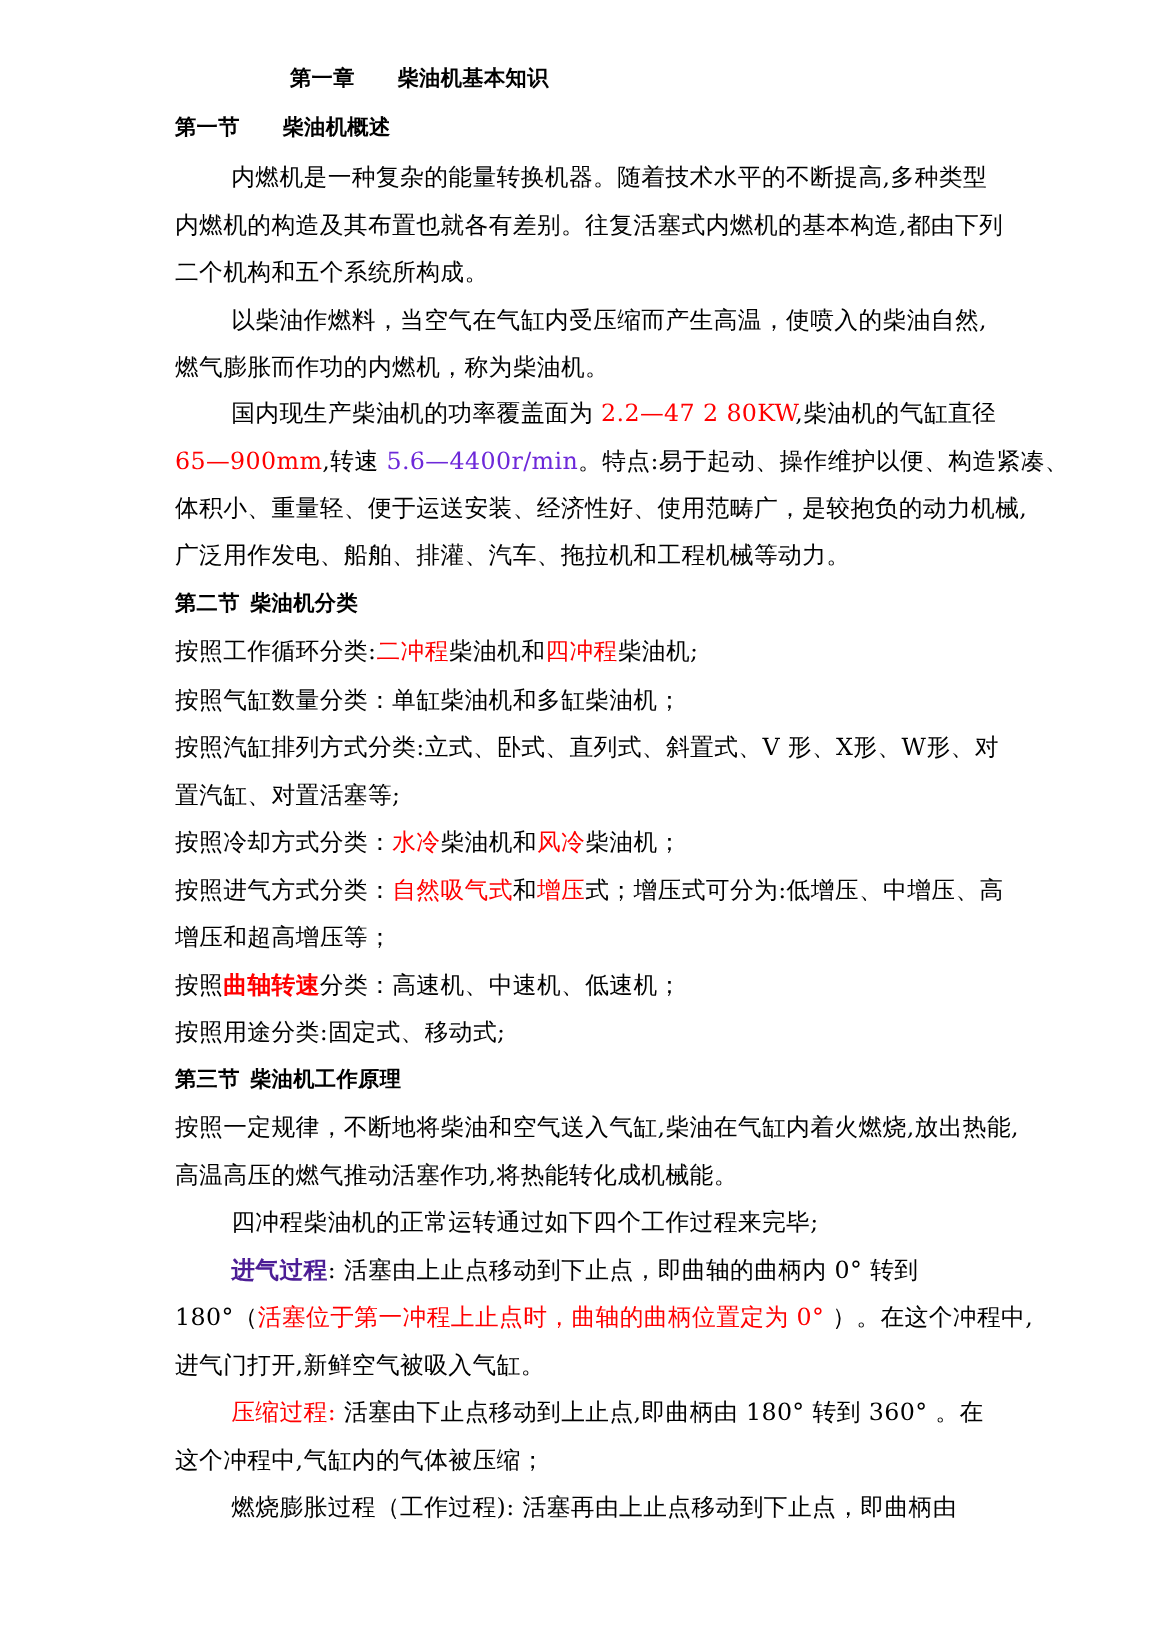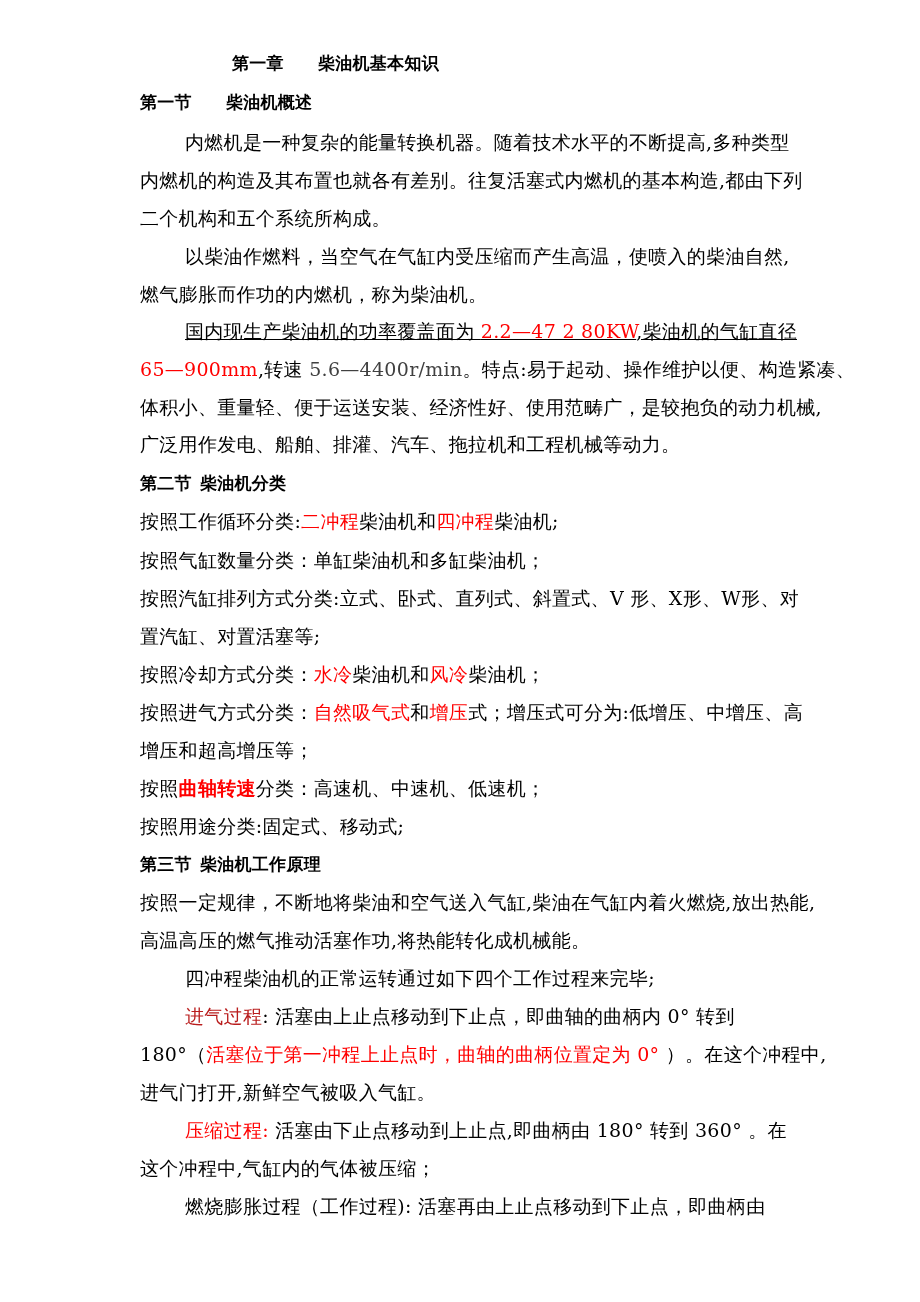"国内现生产柴油机的功率覆盖面为 2.2—47 2 80KW,柴油机的气缸直径" div.line { text-decoration: underline -> none }
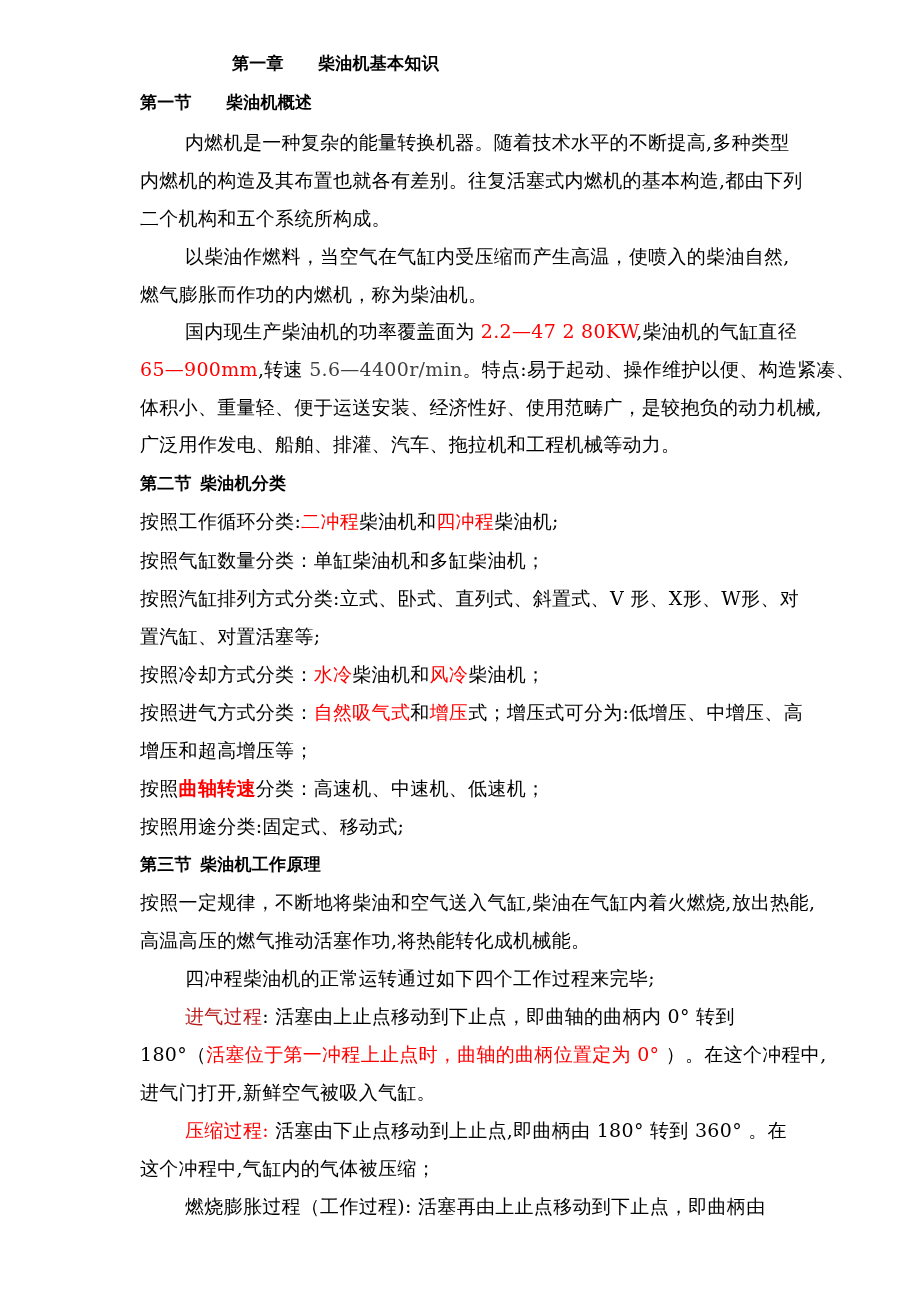"5.6—4400r/min" span.red { color: #404040 -> #6d28d9 }
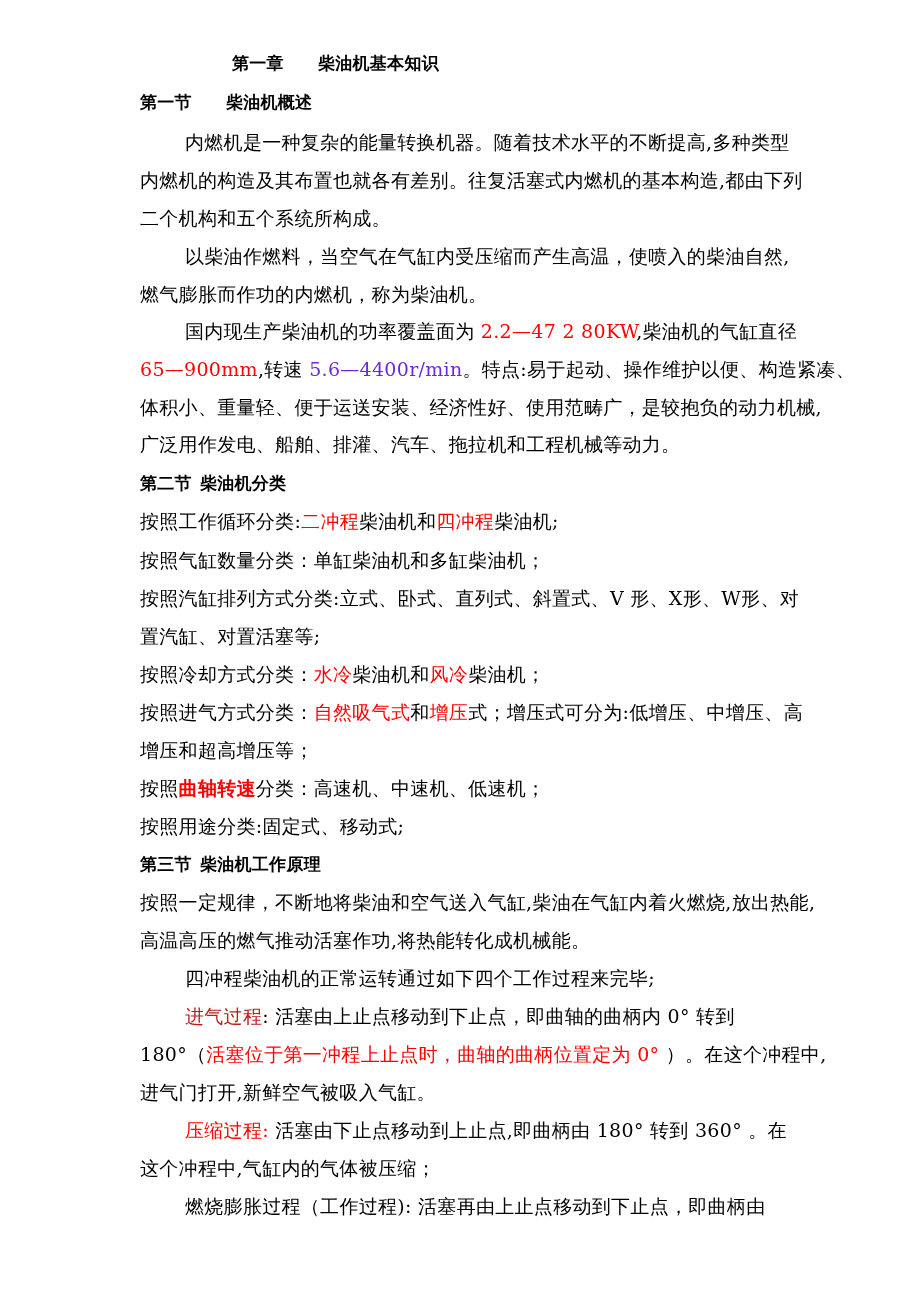"进气过程" span.red { color: #b91c1c -> #4c1d95; font-weight: none -> bold }
